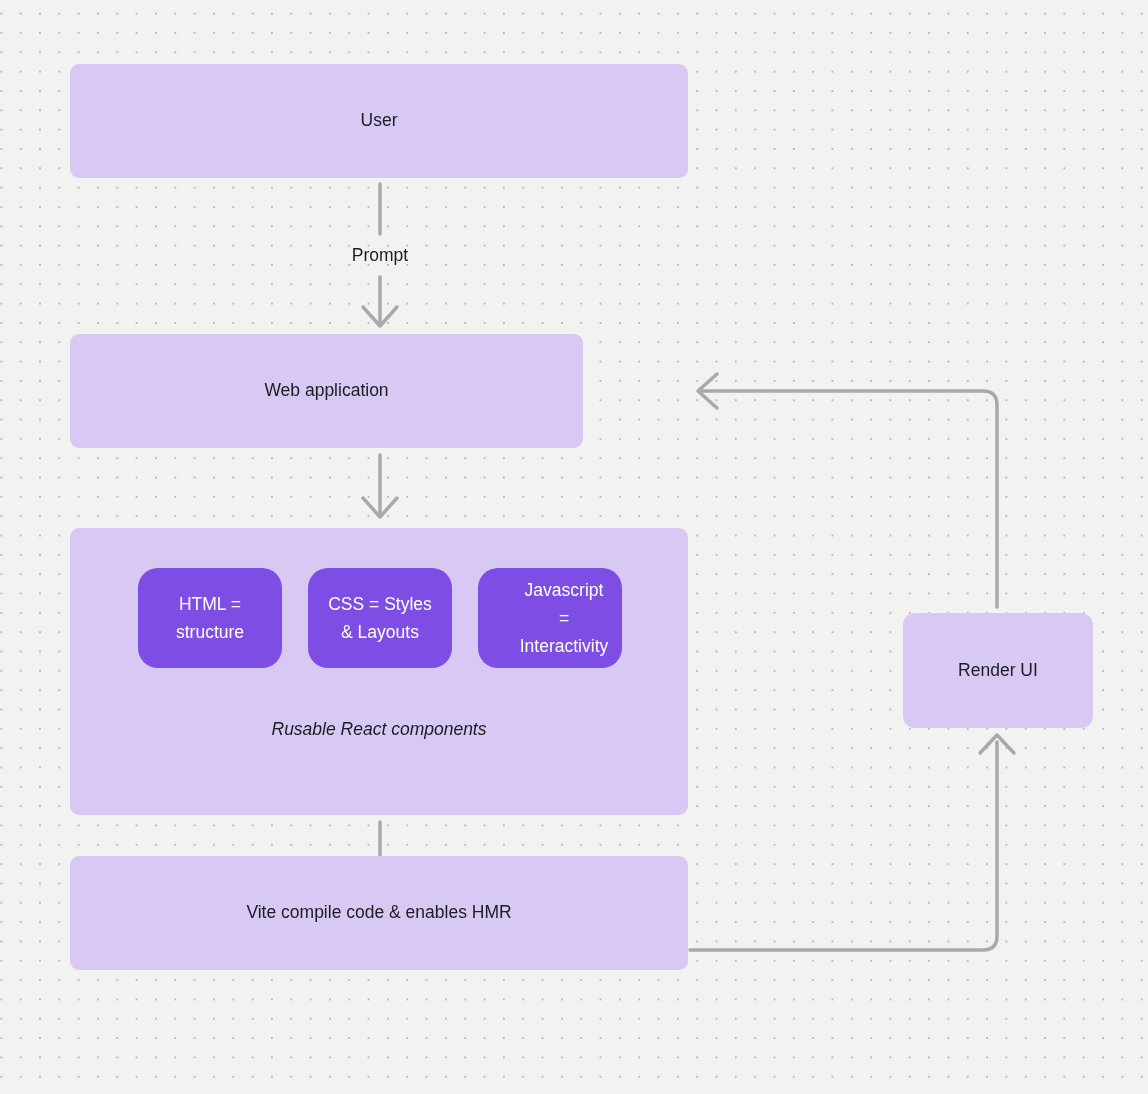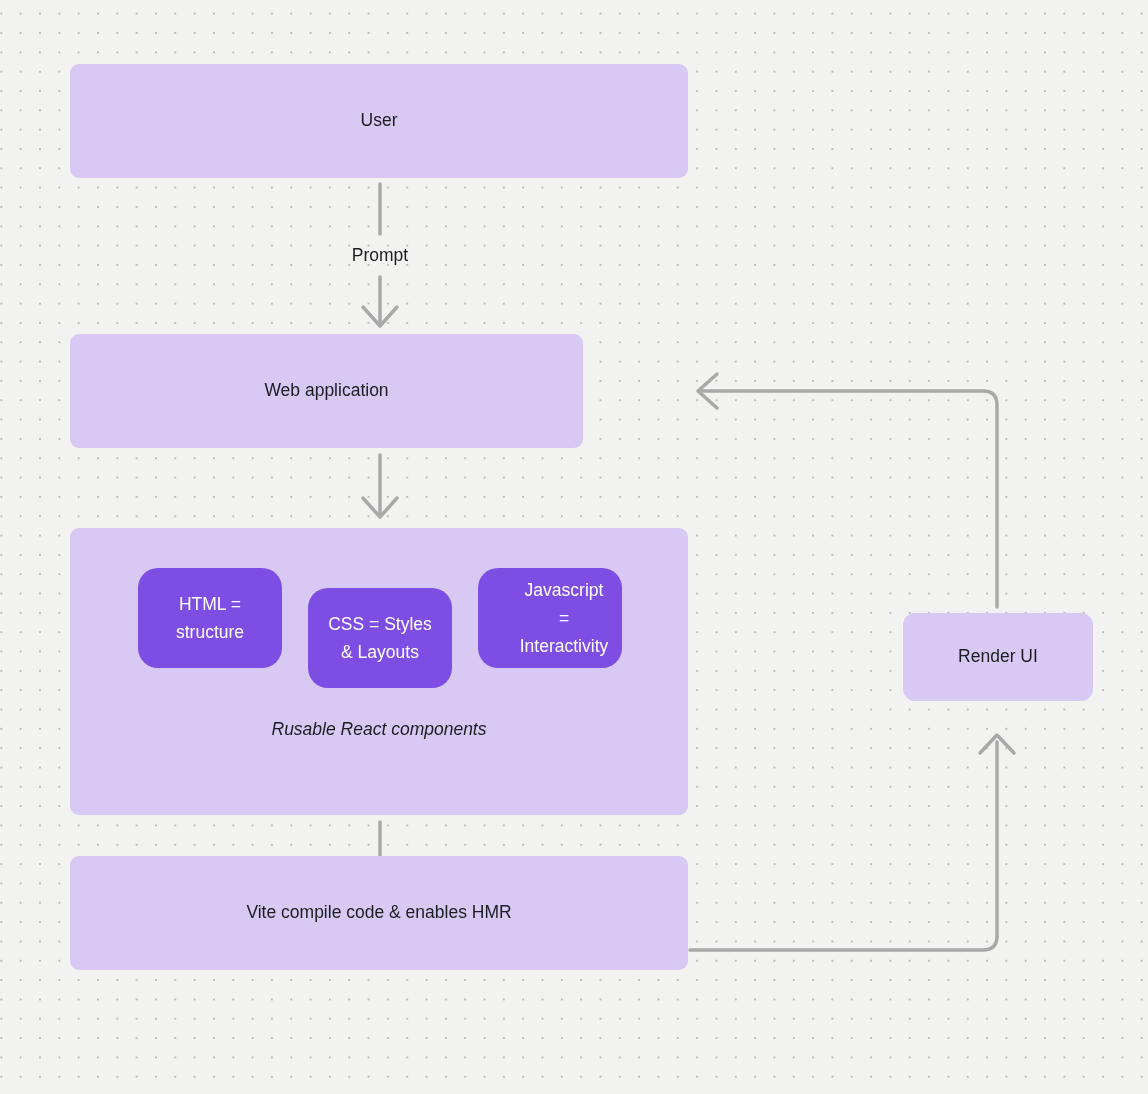"CSS = Styles & Layouts" .child-css { margin-top: 20px -> none }
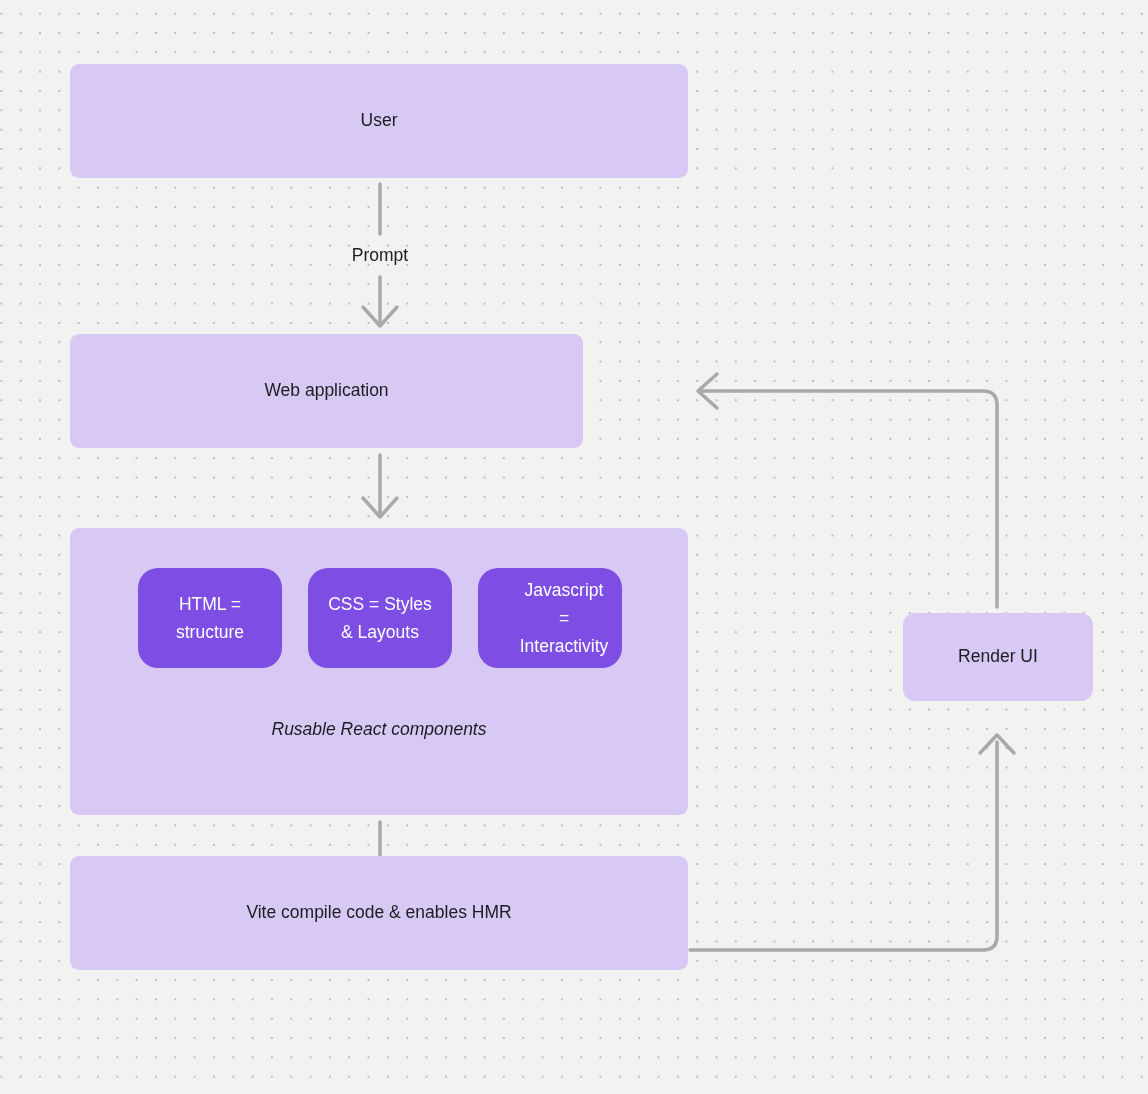"Render UI" .node-render { height: 88px -> 115px }
